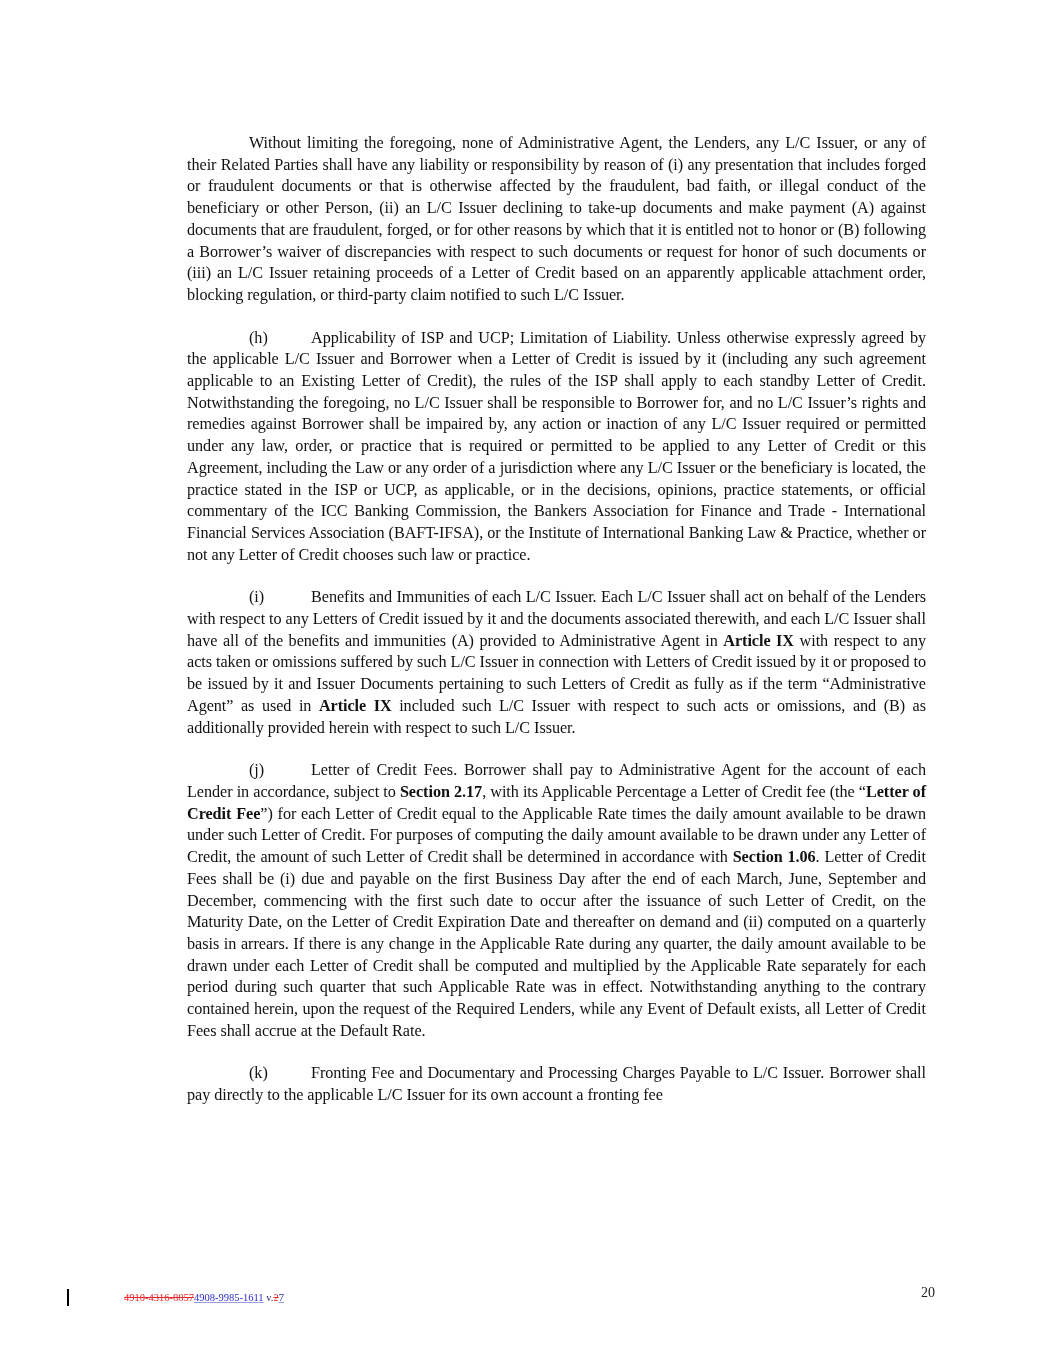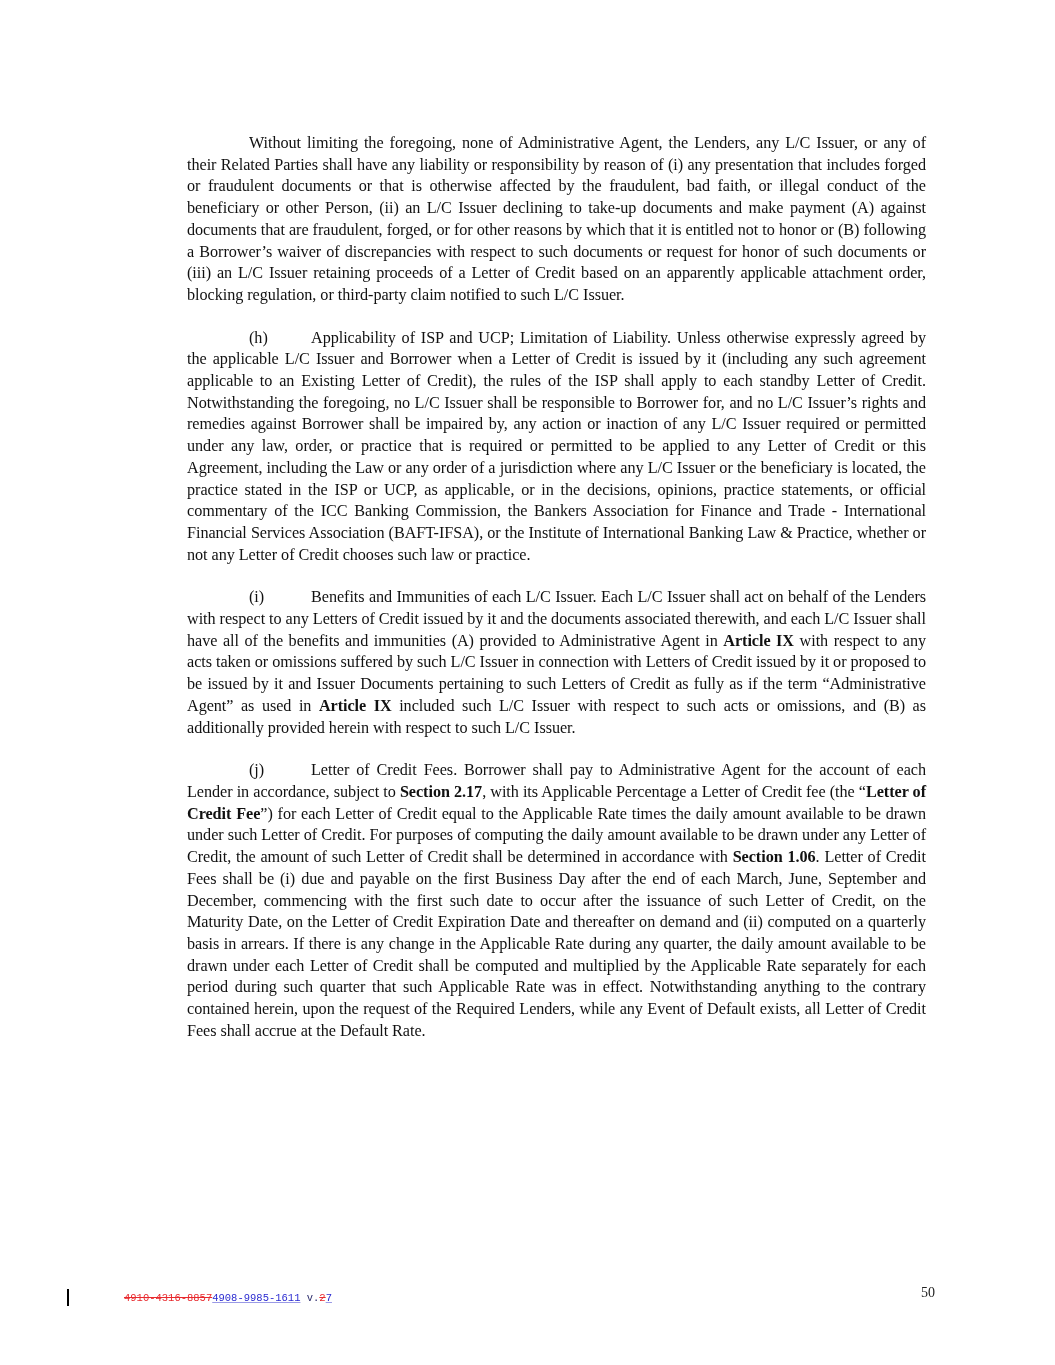"(k) Fronting Fee and Documentary" p.para { html: none -> <p> <span>(k)</span><b>Fronting Fee and Documentary and Processing Charges Payable to L/C Issuer</b><span>. Borrower shall pay directly to the applicable L/C Issuer for its own account a fronting fee</span> </p> }
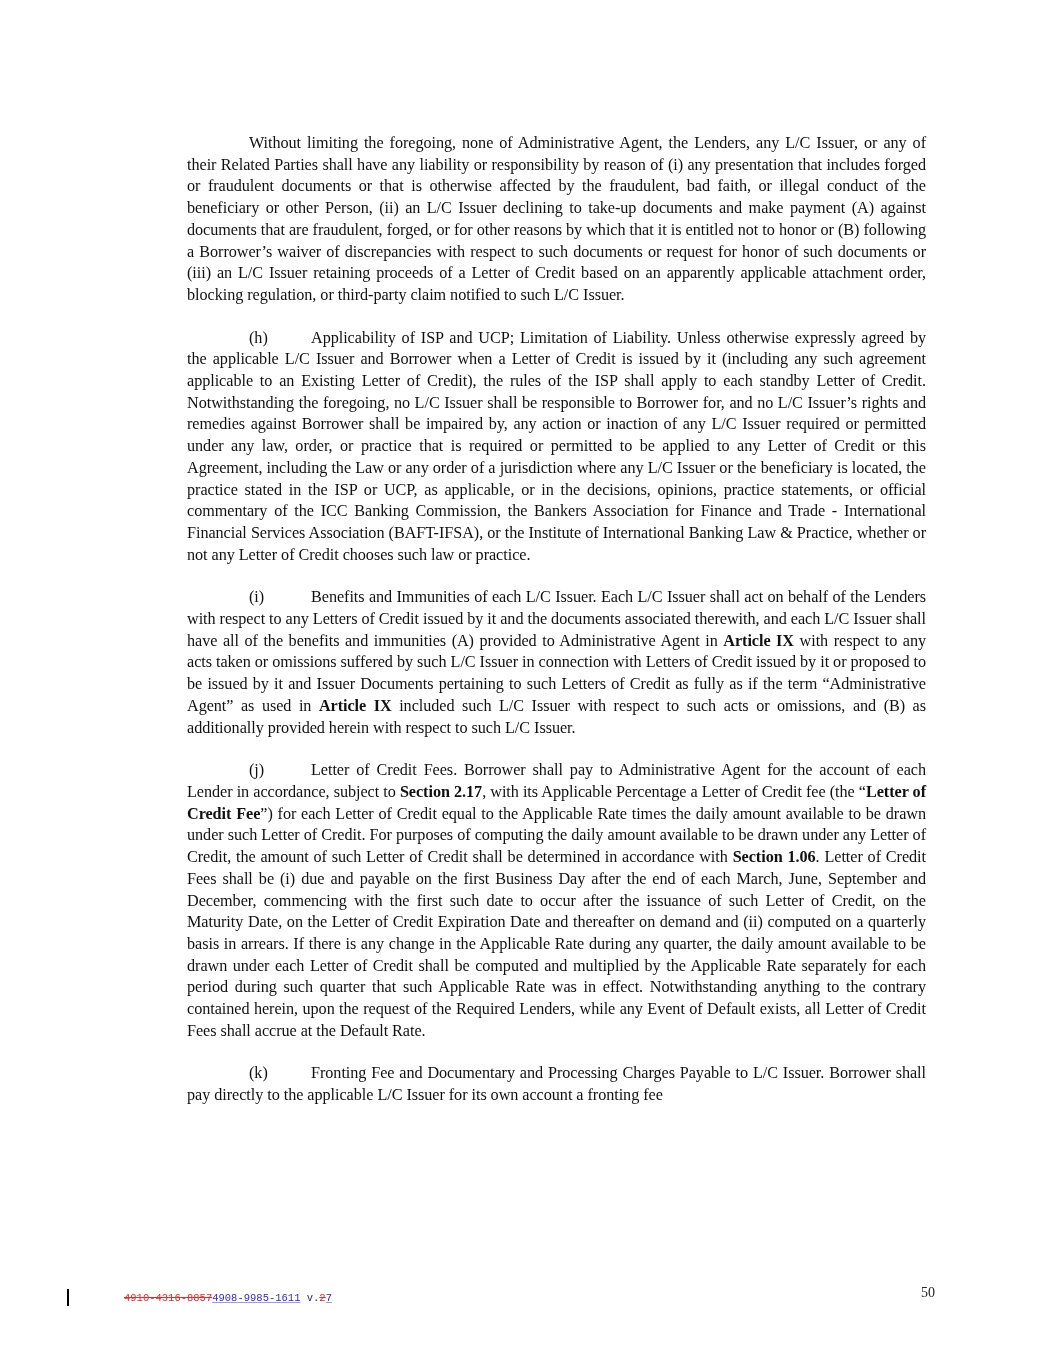"4910-4316-88574908-9985-1611 v.27" .footer-id { font-family: Liberation Mono, monospace -> Liberation Serif, serif }
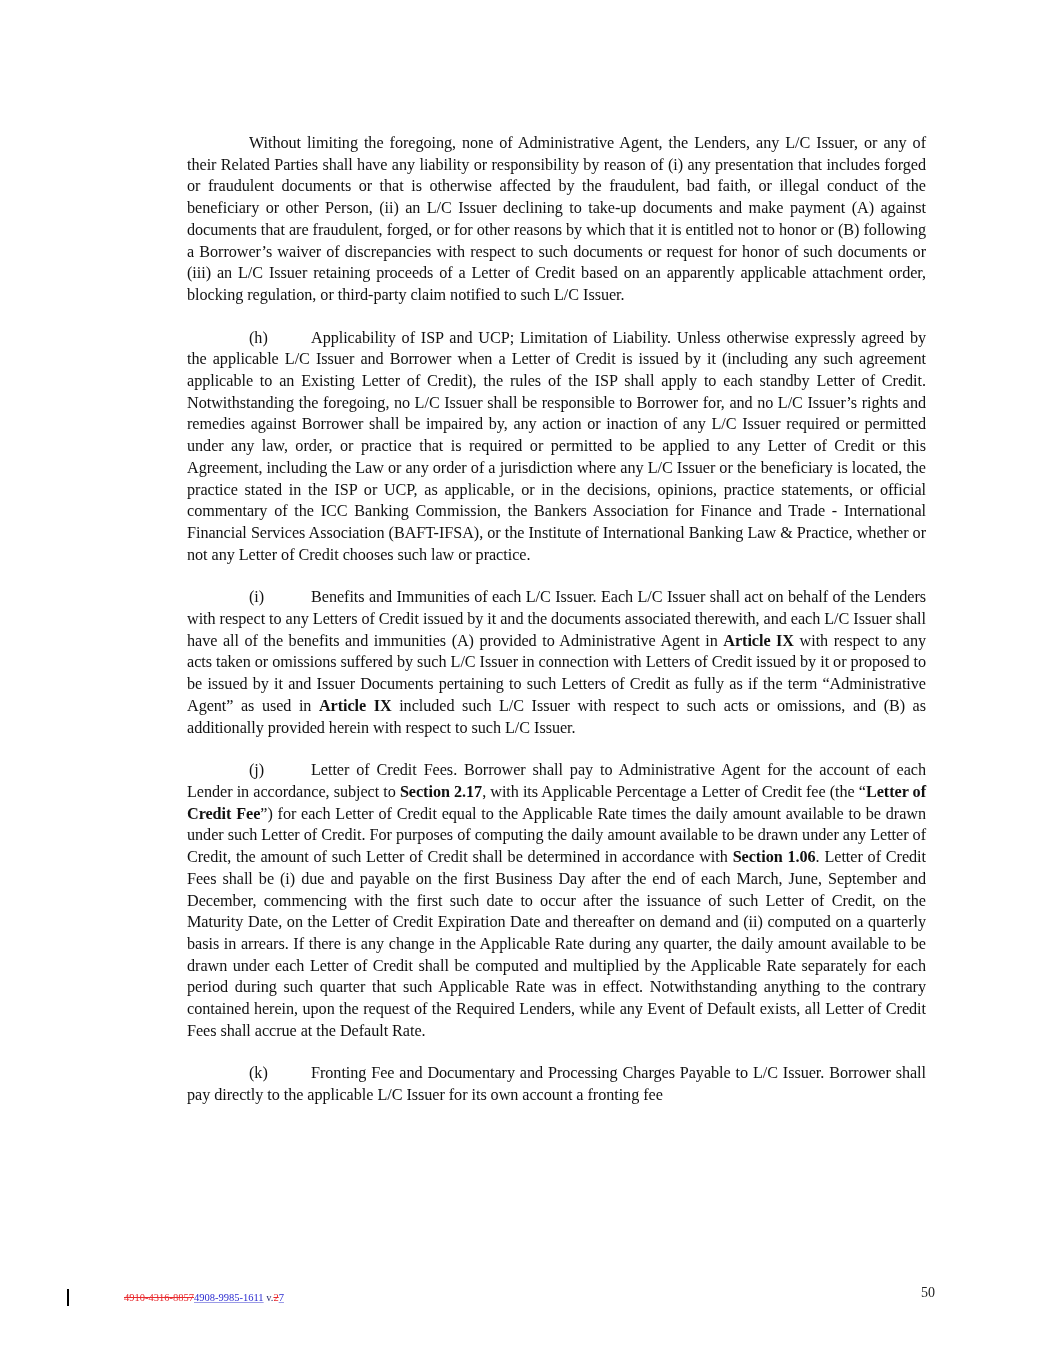"50" div.page-number { text: 50 -> 20 }
